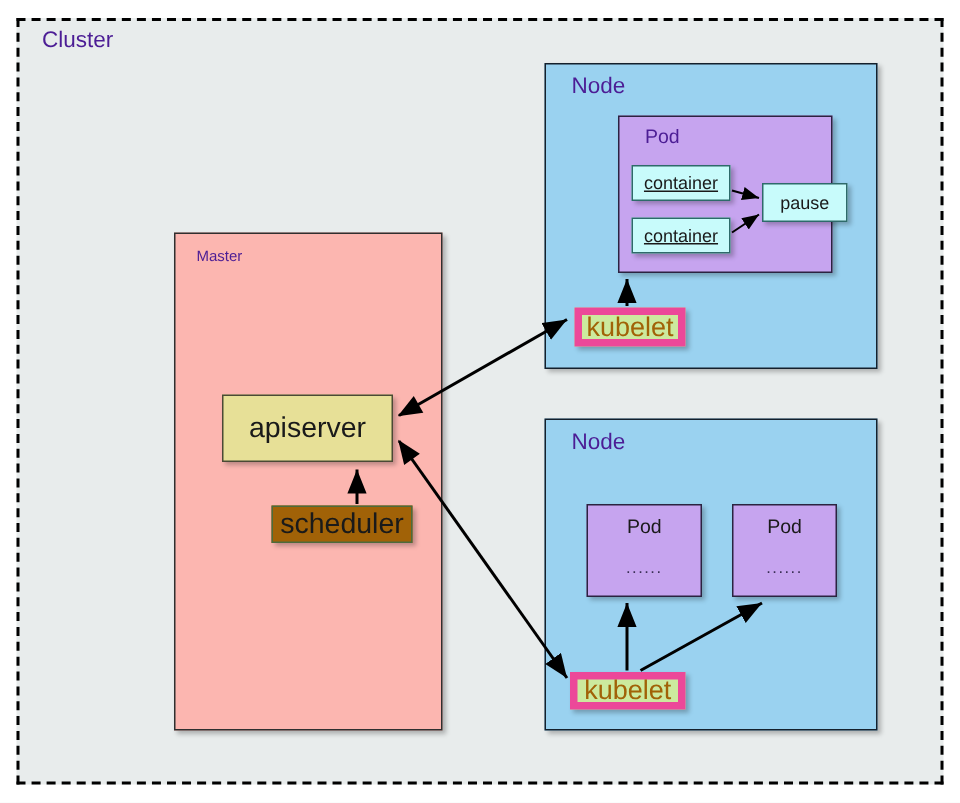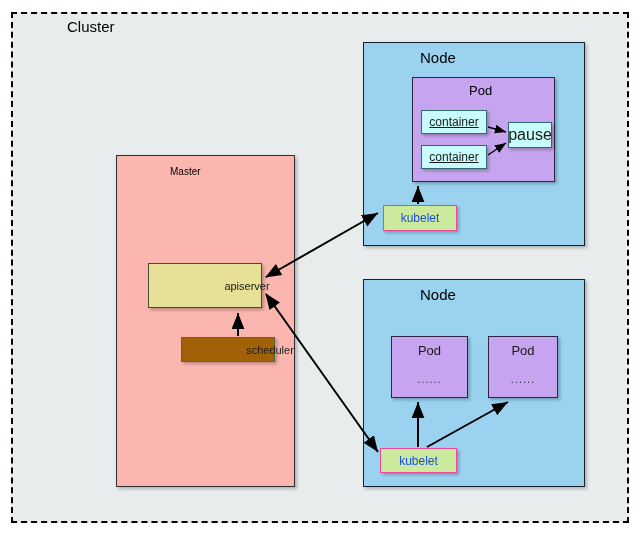"Cluster" .label { color: #000000 -> #4c1d95; margin-left: 39px -> none }
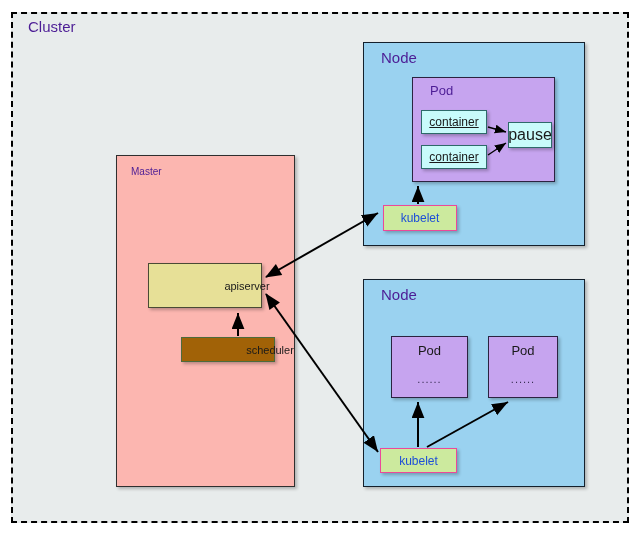"pause" #pause { font-size: 16px -> 12px; width: 44px -> 57px }
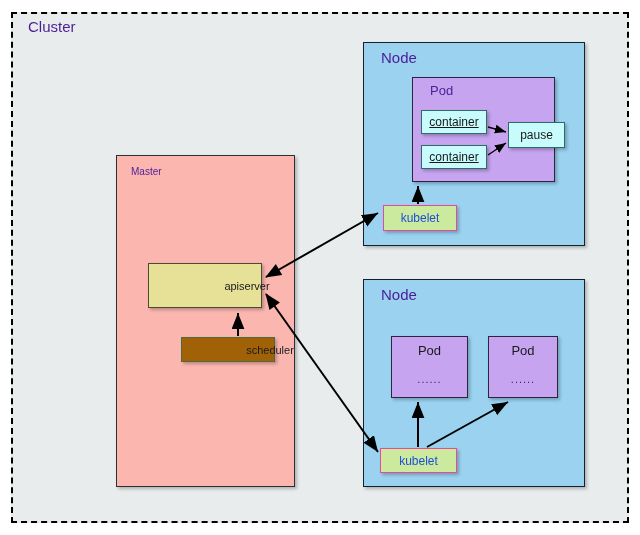"kubelet" .kubelet { border: 1px solid #ec4899 -> 5px solid #ec4899; color: #1d4ed8 -> #a16207; font-size: 12px -> 18px }
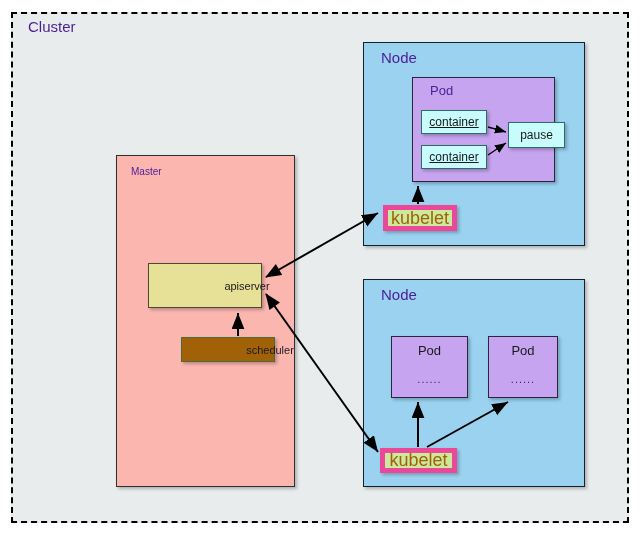"apiserver" .box-text { font-size: 11px -> 19px; margin-left: 42px -> none }
